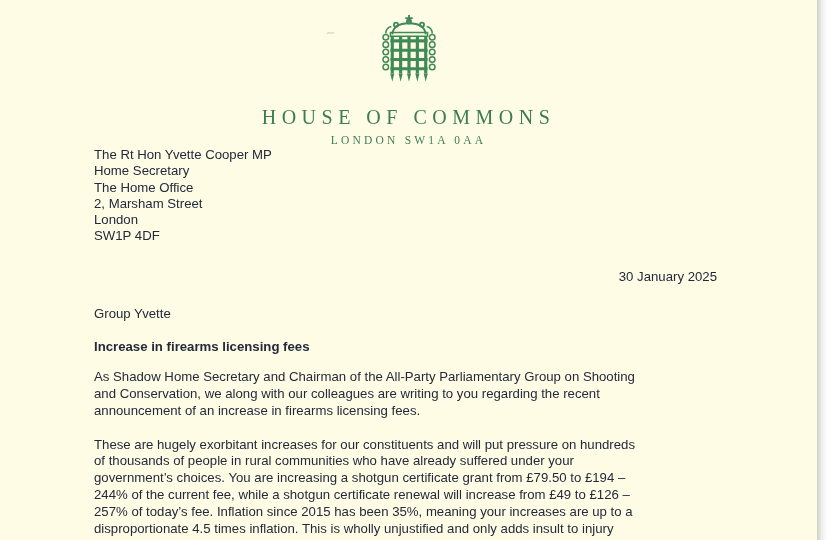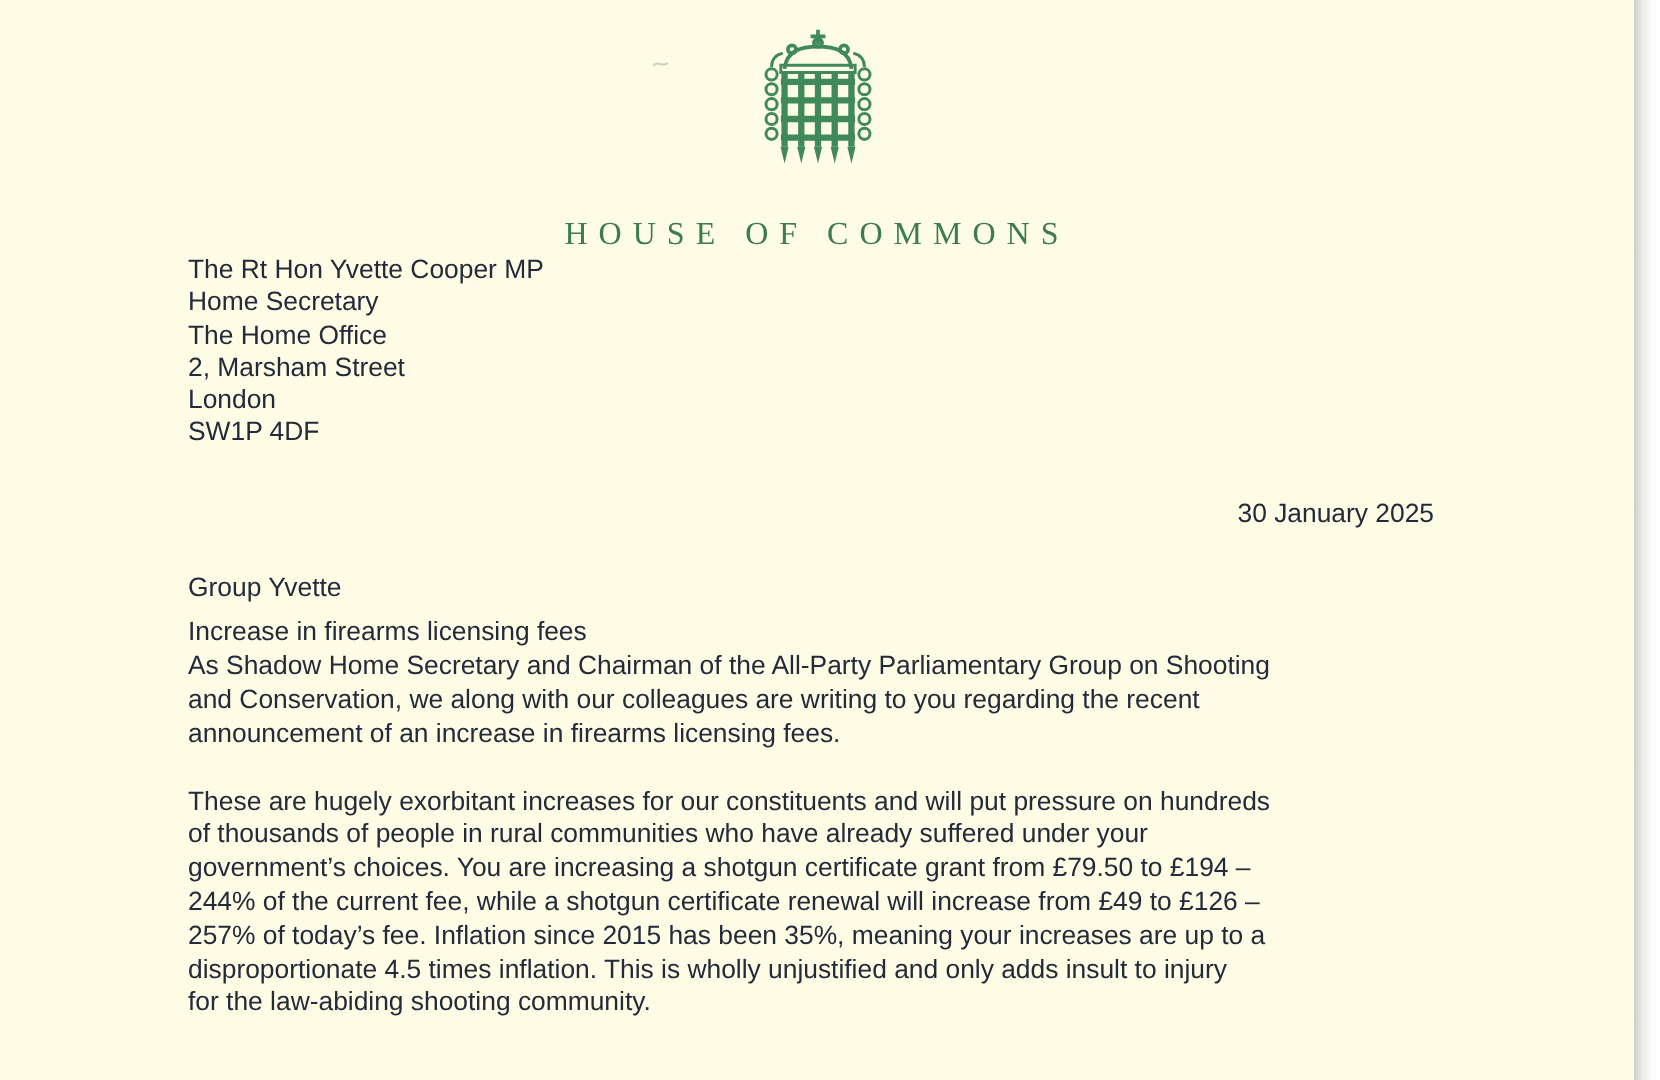"HOUSE OF COMMONS" .org-name { font-size: 16px -> 20px }
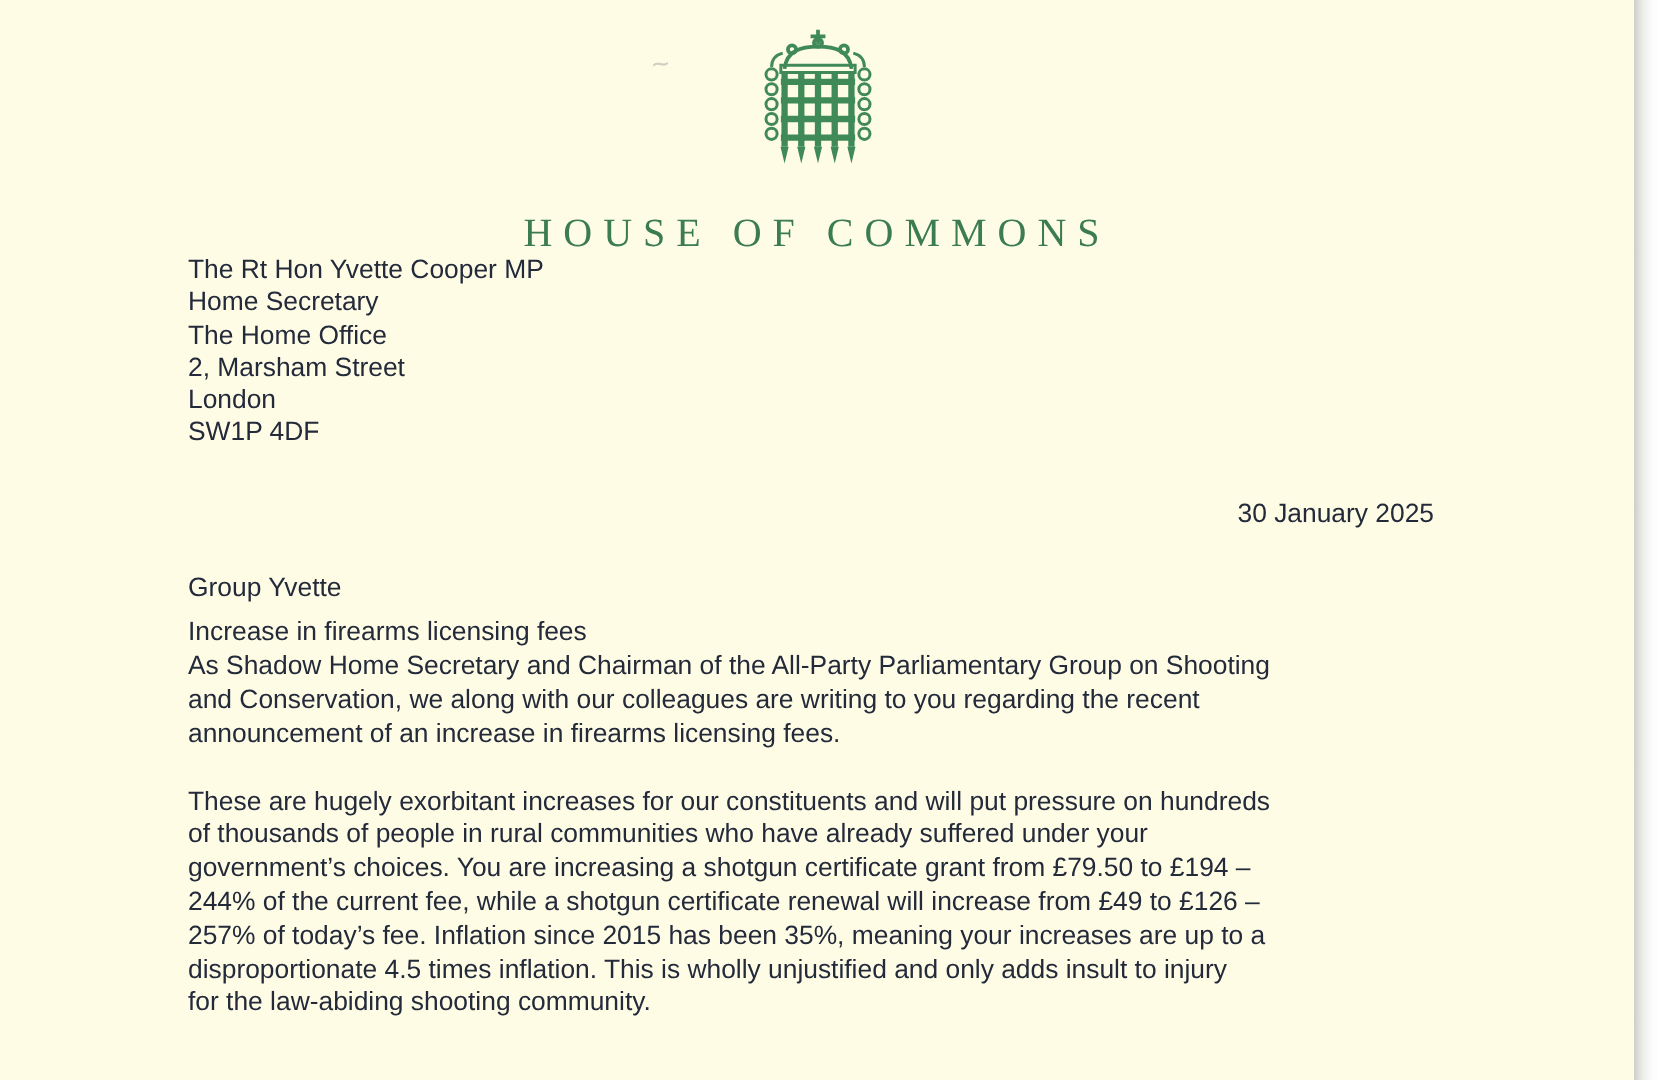"LONDON SW1A 0AA" div.org-address { html: none -> <div>LONDON SW1A 0AA</div> }
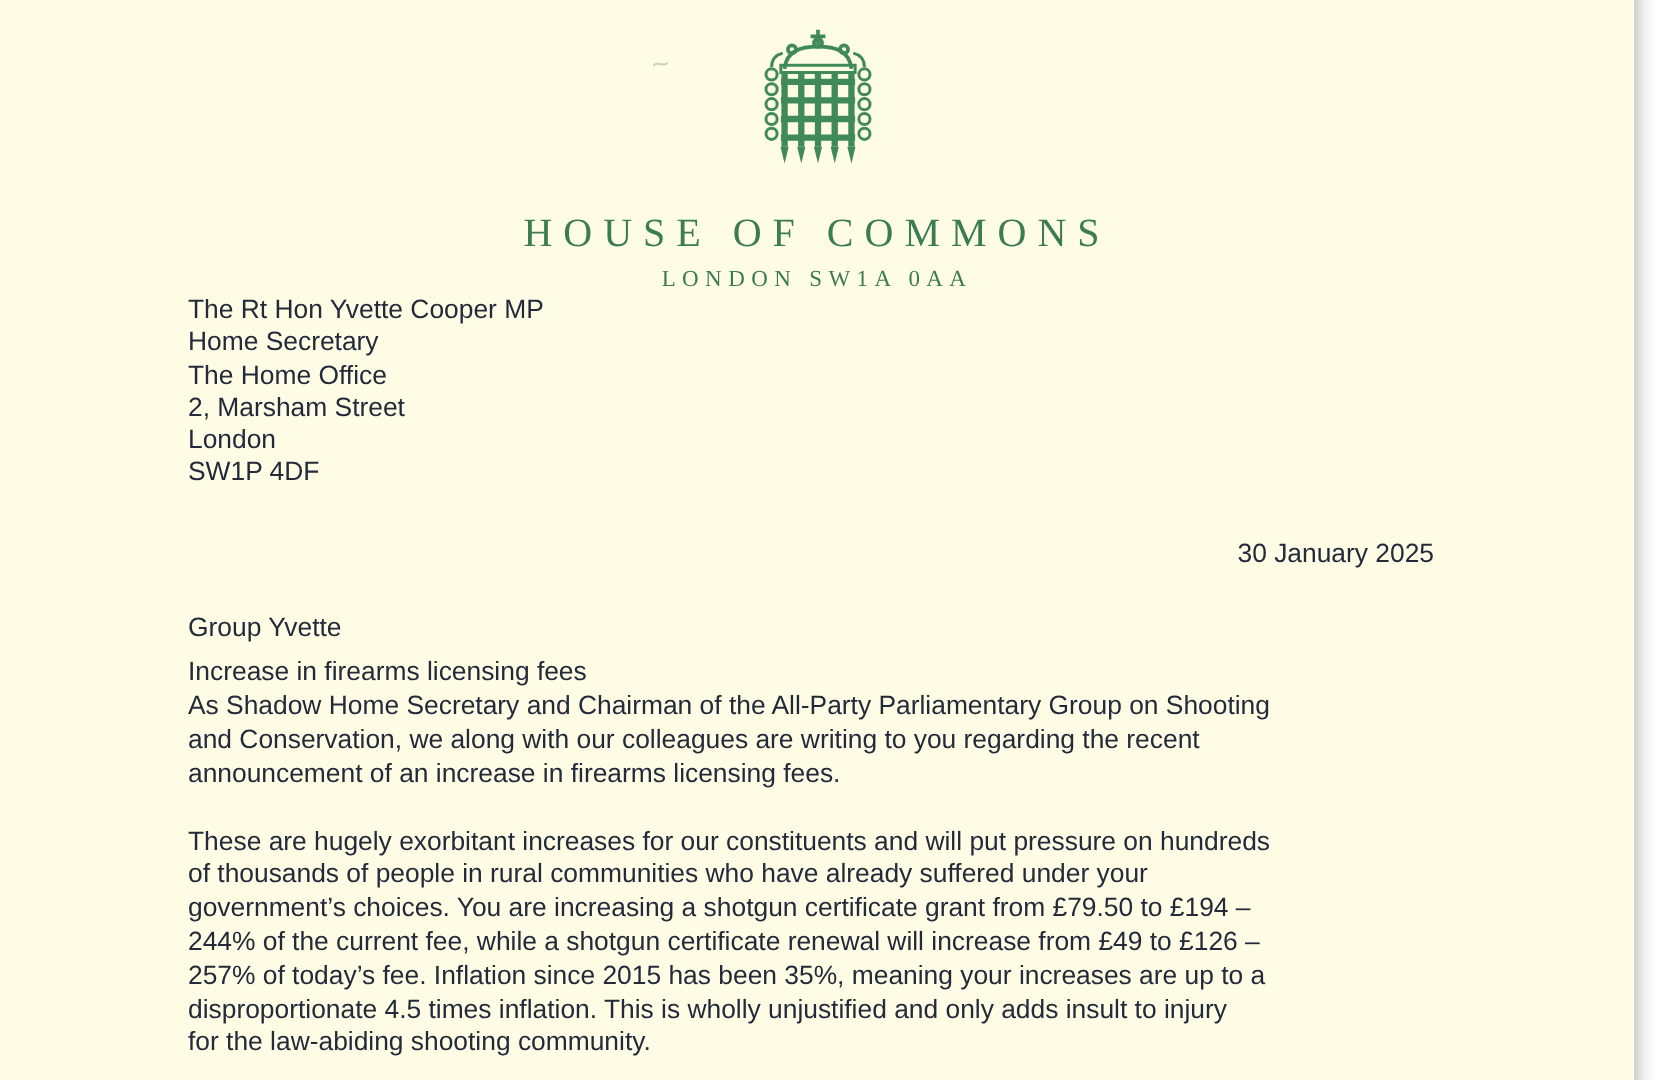"Increase in firearms licensing fees" .subject { font-weight: normal -> bold; margin-top: 6px -> 17px }
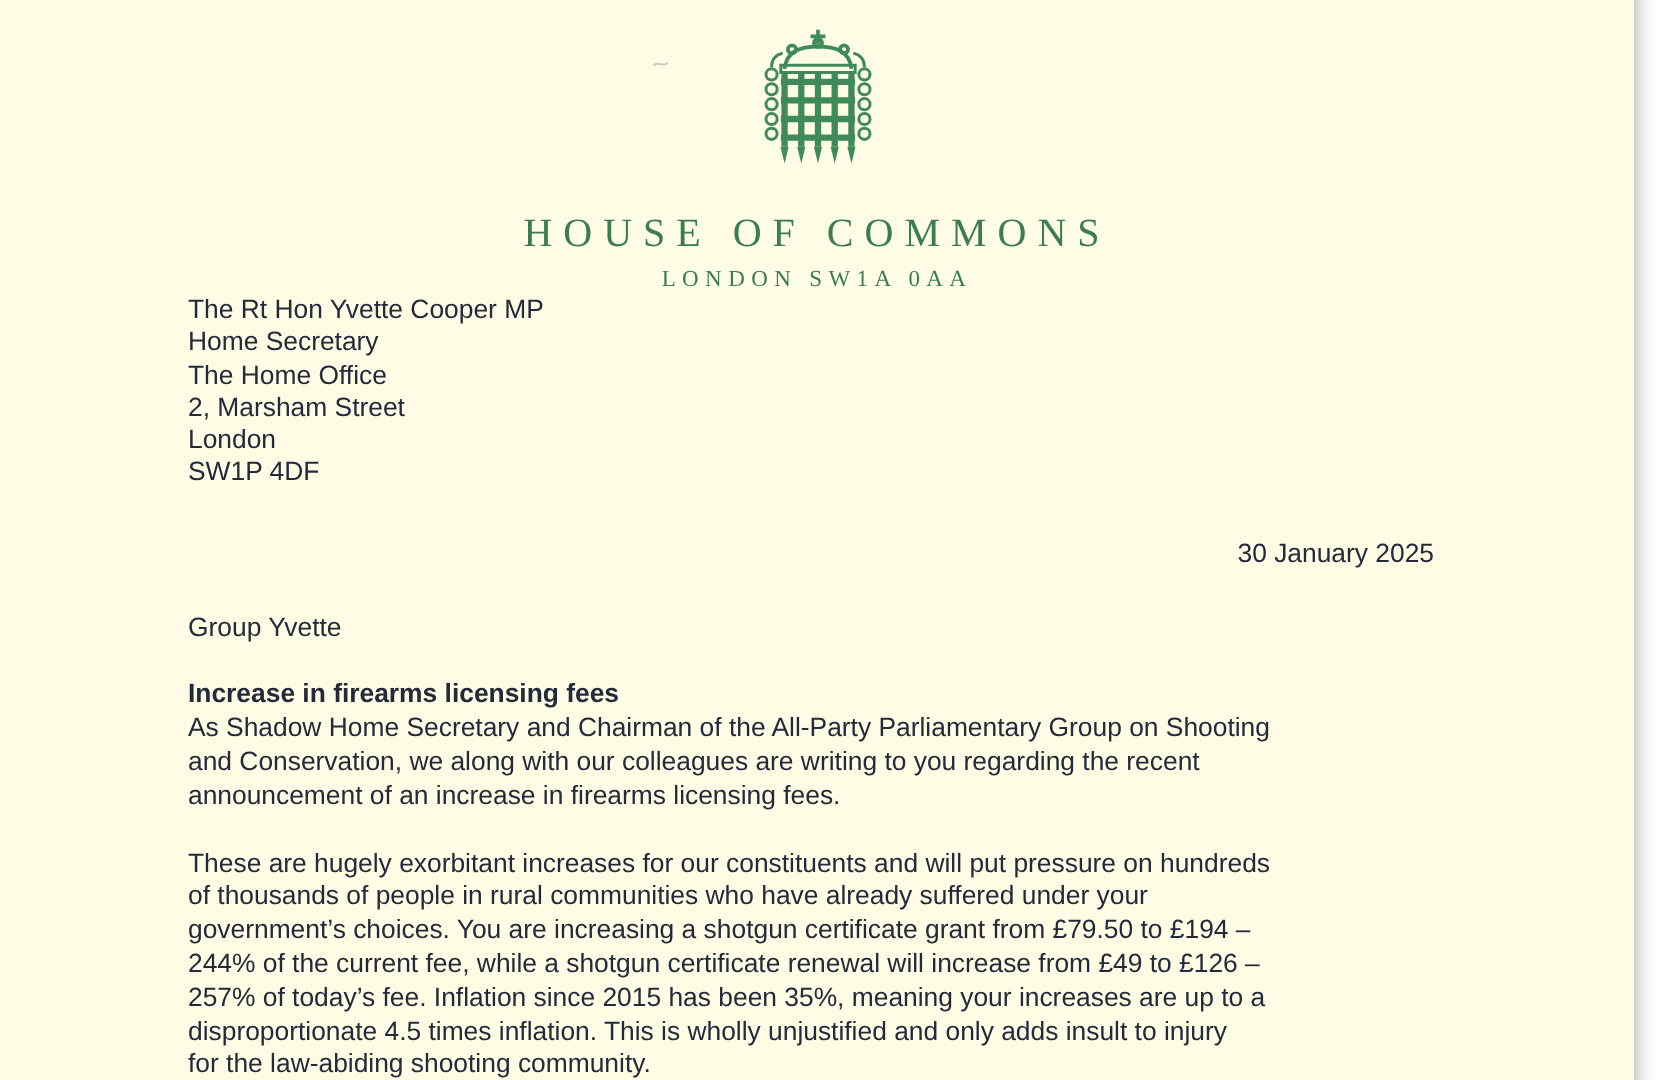"As Shadow Home Secretary and" .para { margin-top: none -> 13px }
